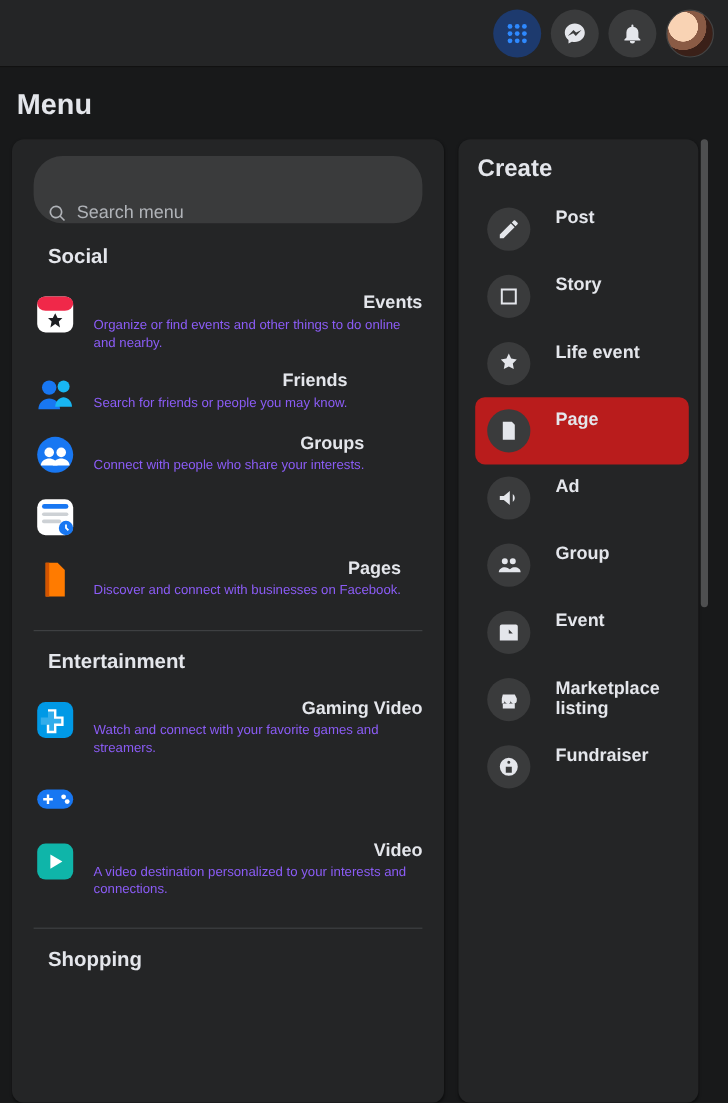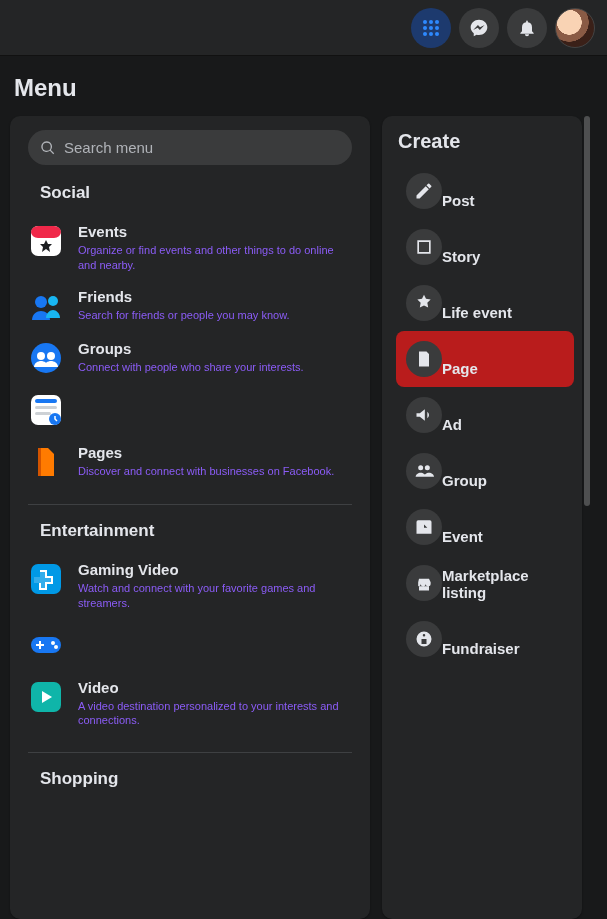"Search menu" .search { align-items: center -> flex-end; height: 35px -> 56px }
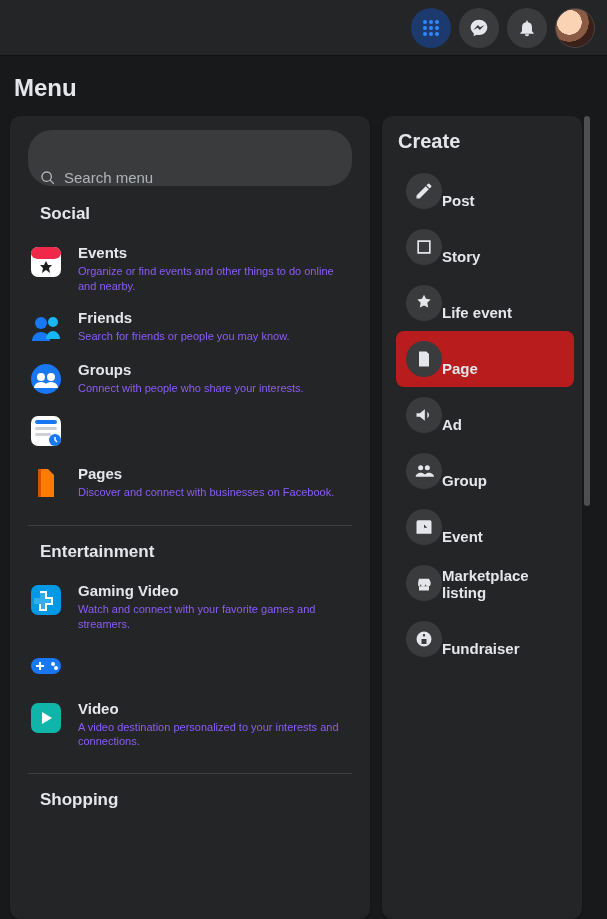"Post" .create-item { align-items: flex-end -> flex-start; gap: 0 -> 21px }
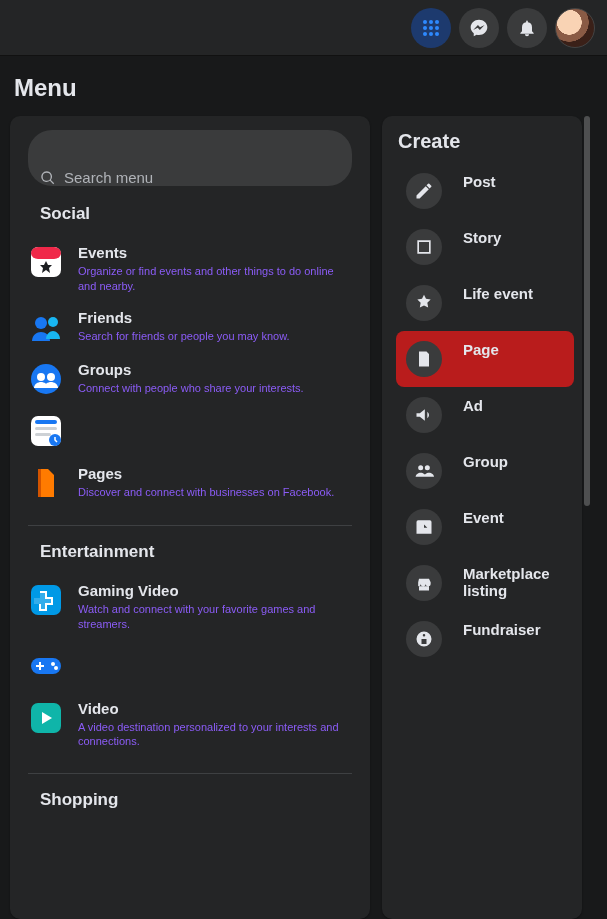"Events" .mi-text .mi-title { text-align: none -> right }
